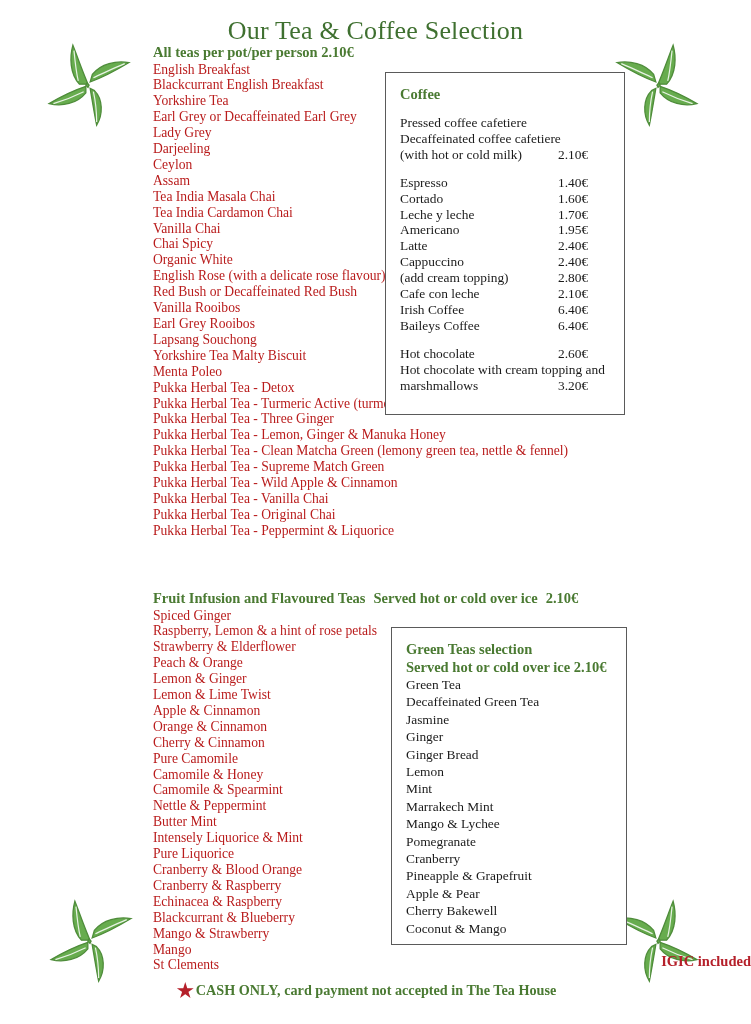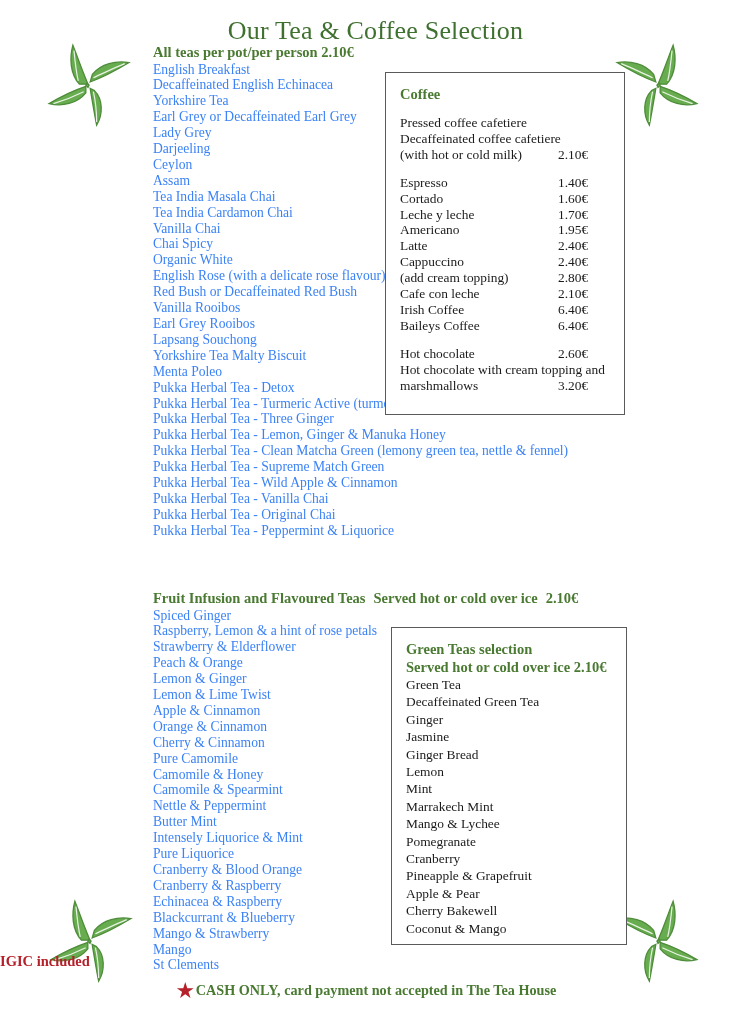"English Breakfast" .item-list li { color: #3b82f6 -> #b91c1c }
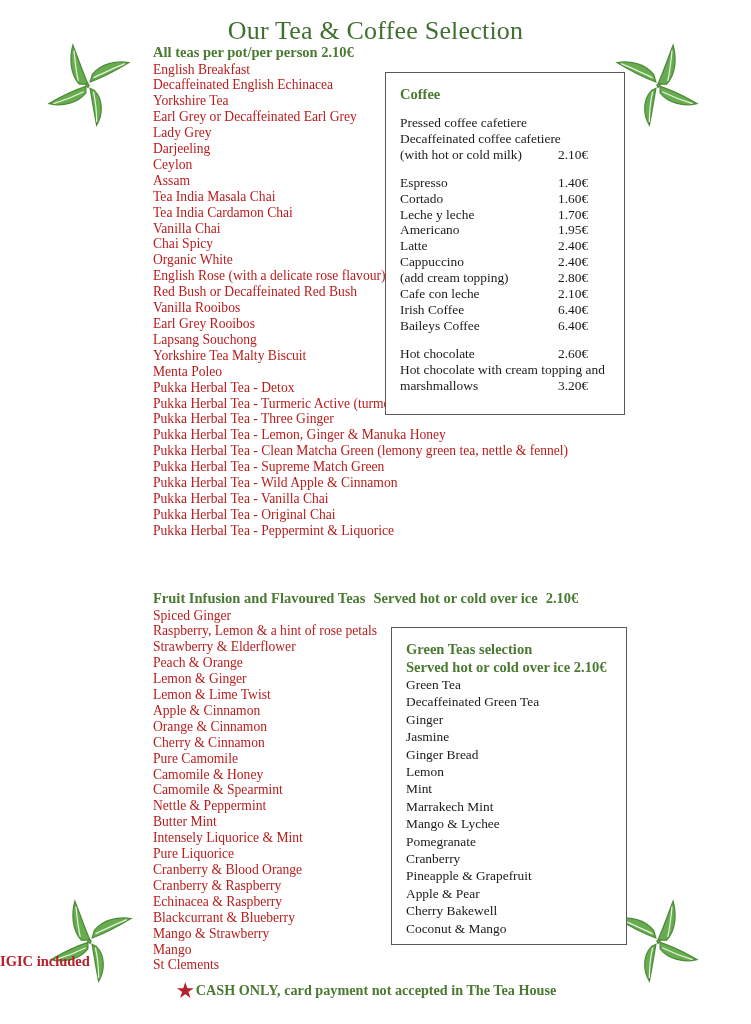"Decaffeinated English Echinacea" li { text: Decaffeinated English Echinacea -> Blackcurrant English Breakfast }
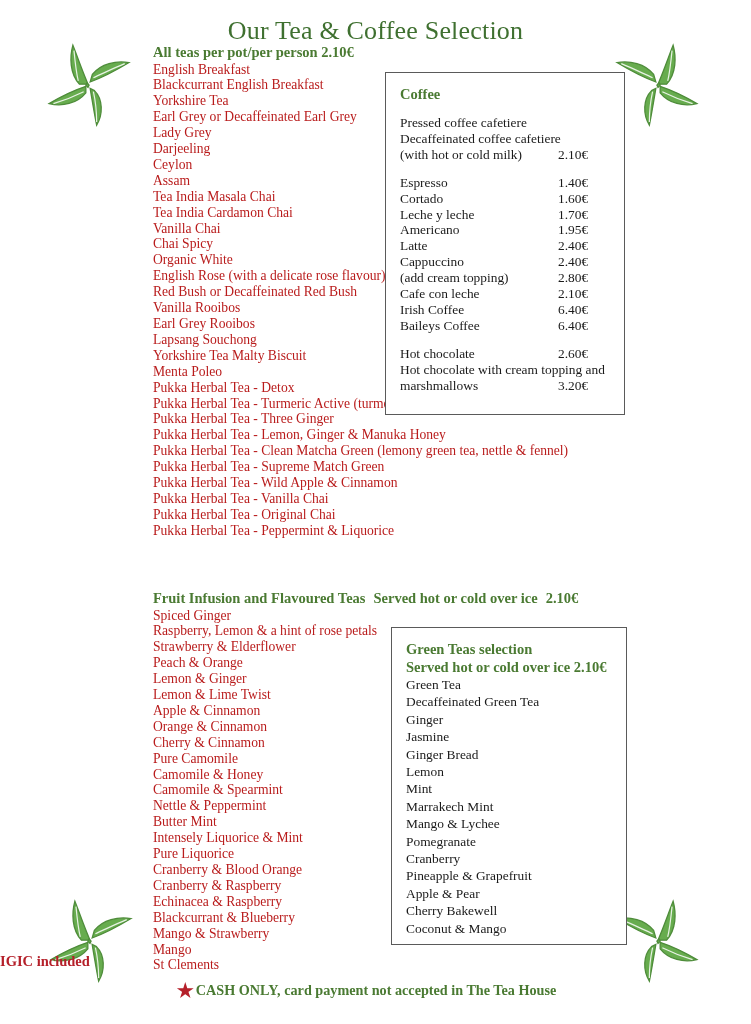"Ginger" li { order: before "Jasmine" -> after "Jasmine" }
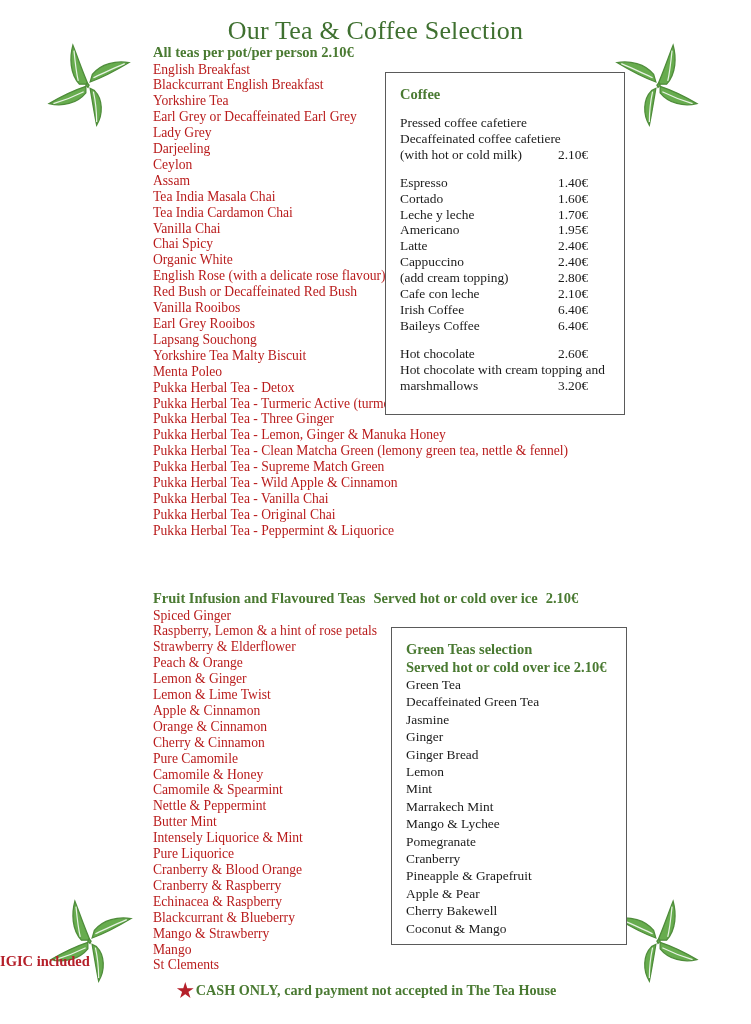"IGIC included" .igic { text-align: left -> right }
